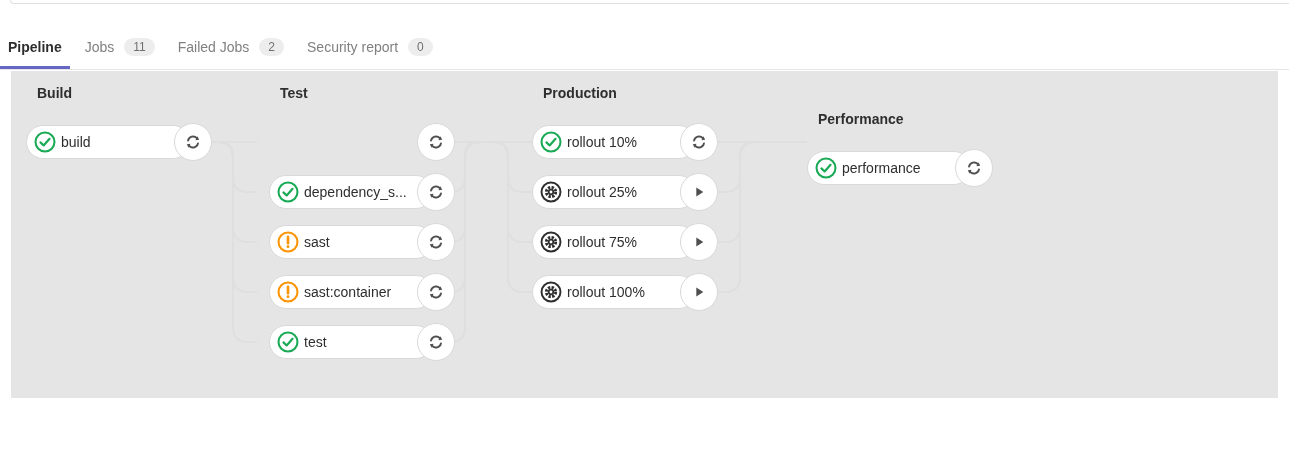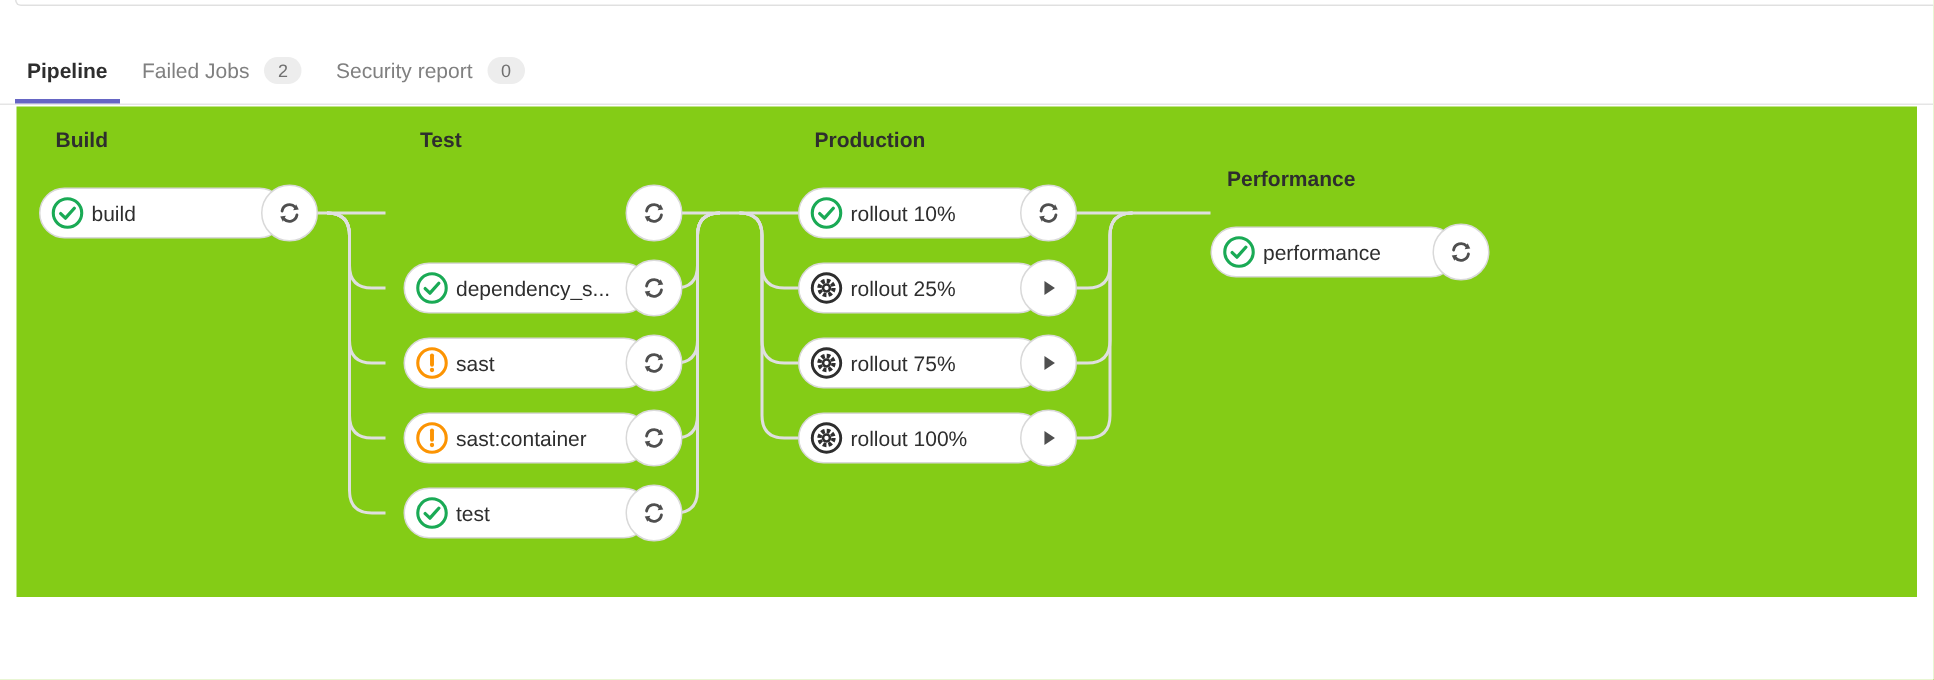"Pipeline" .tabs { padding-left: 10px -> 0 }
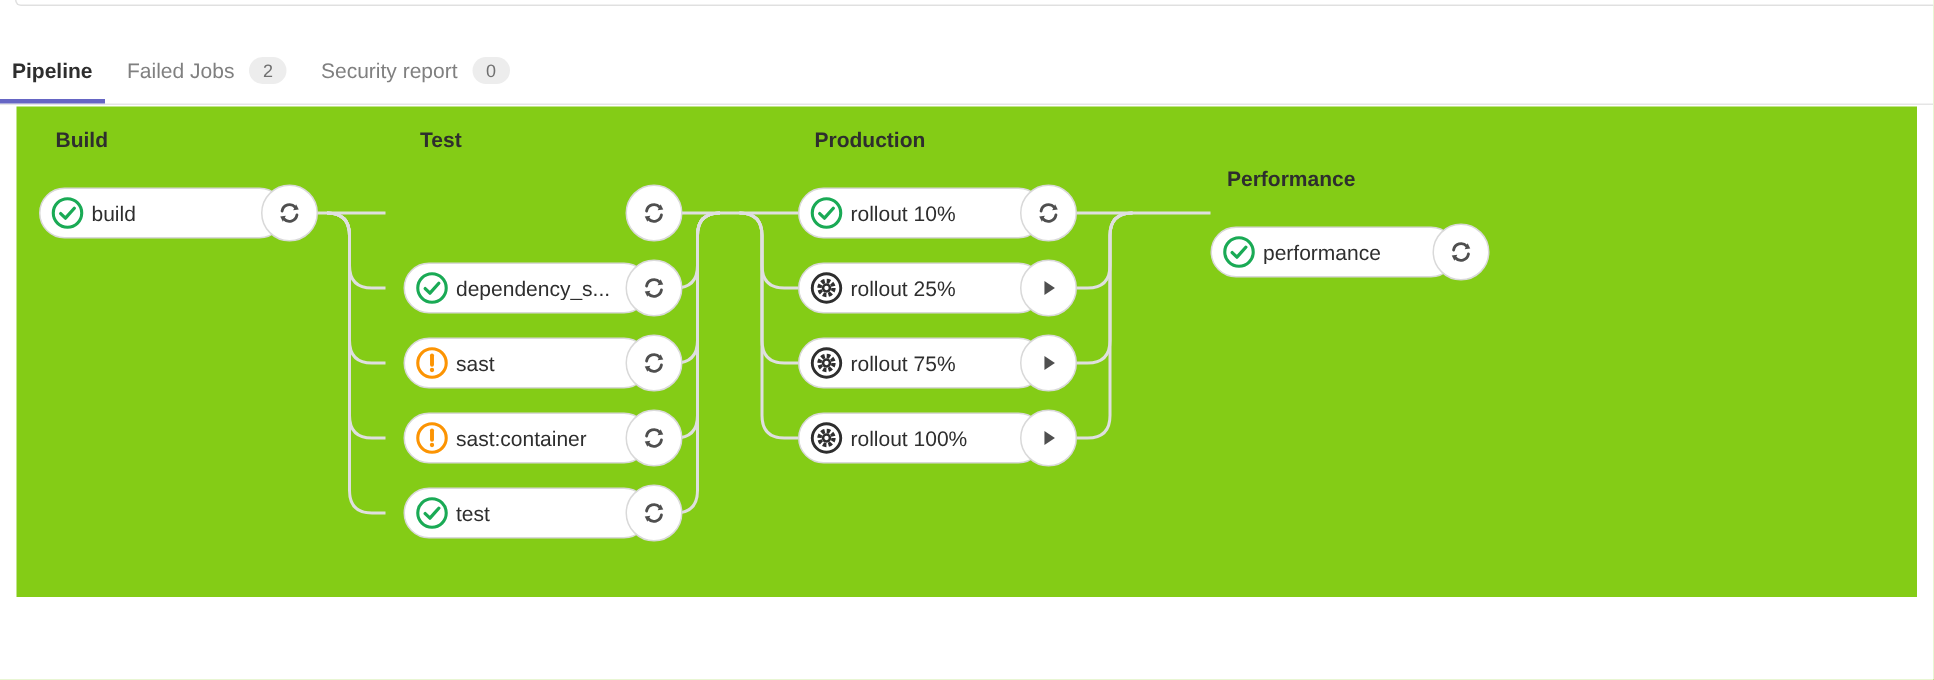"Jobs" div.tab { html: none -> <div> <span>Jobs</span> <span>11</span> </div> }
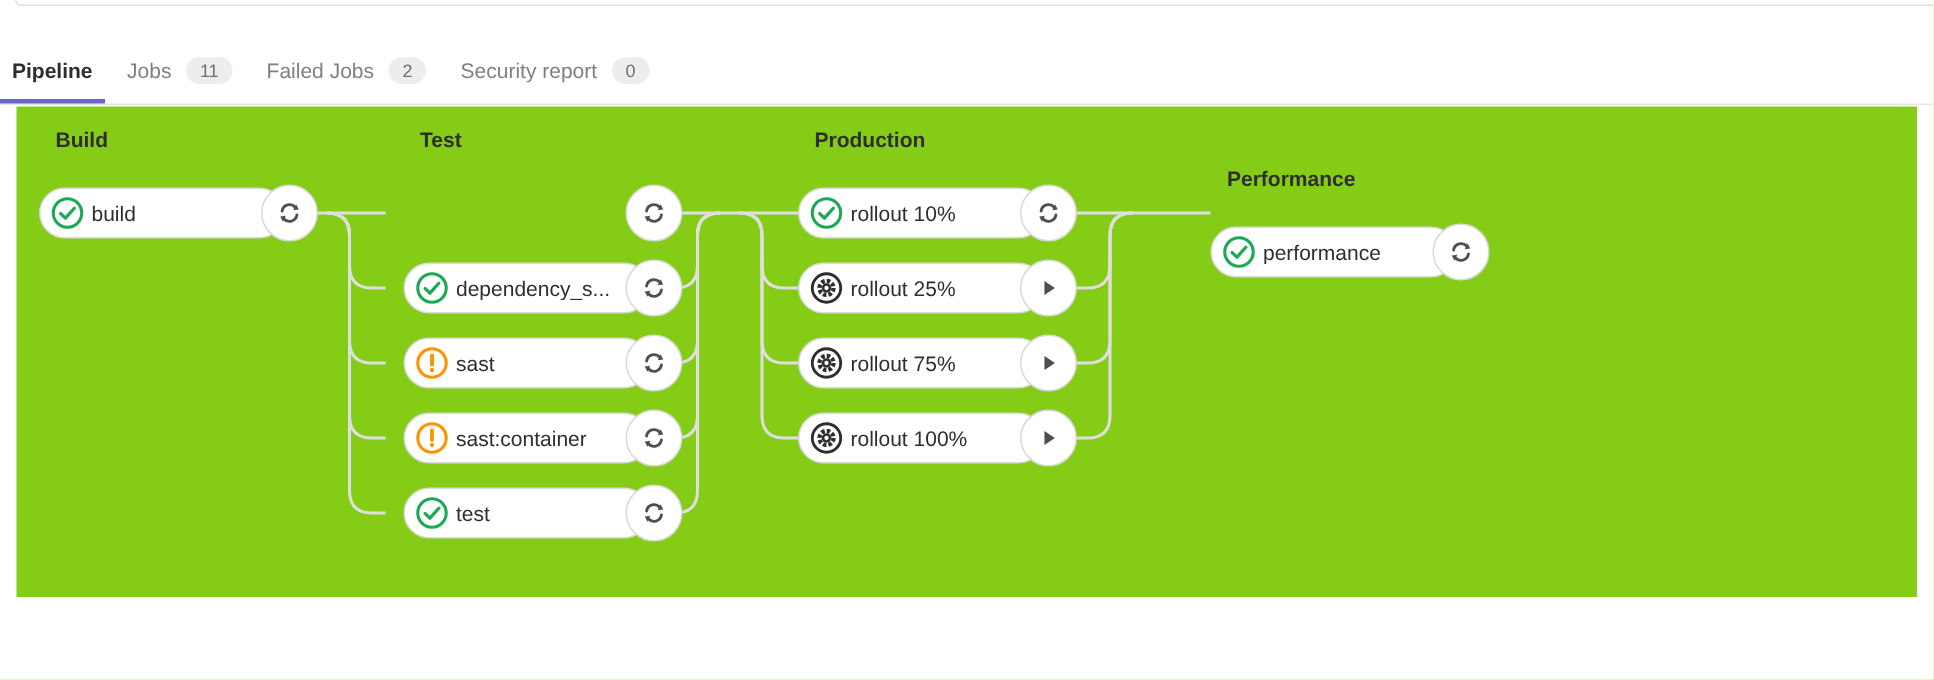"Build" .graph-panel { background: #84cc16 -> #e5e5e5 }
